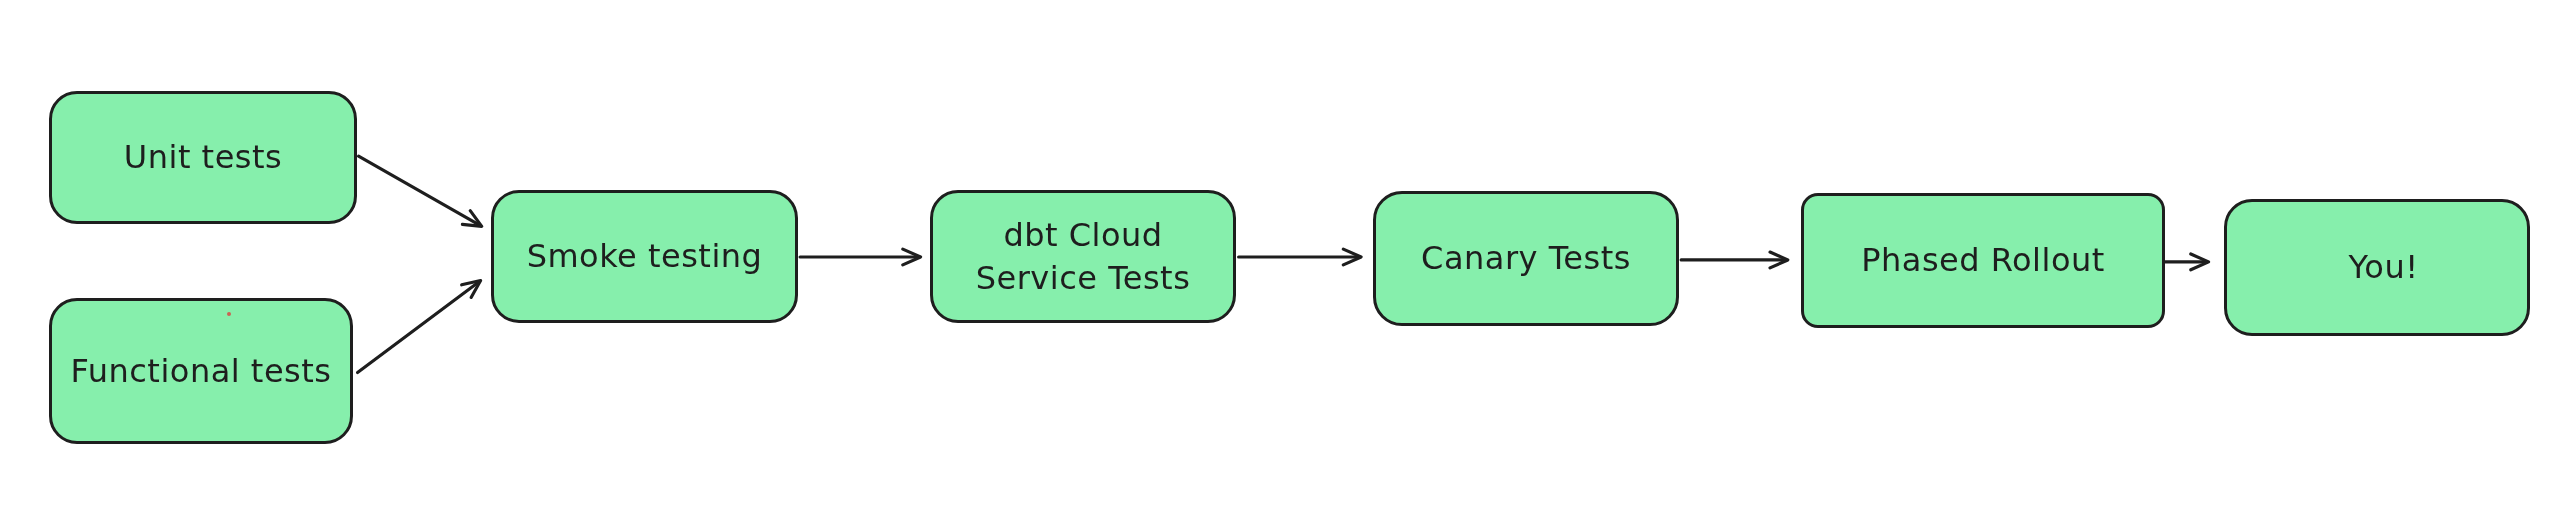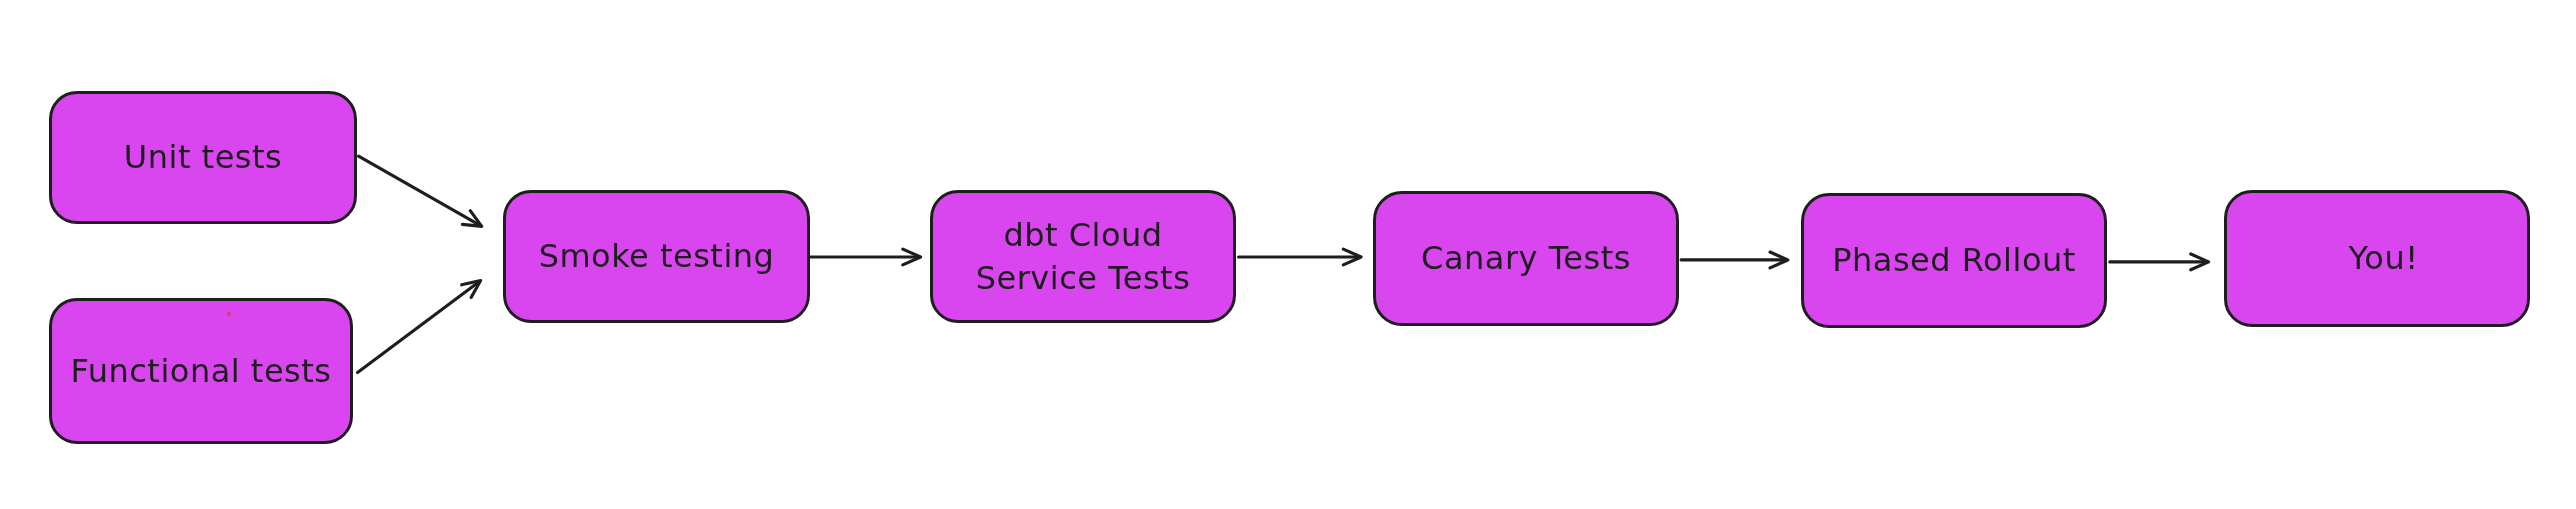"Unit tests" .node { background: #d946ef -> #86efac }
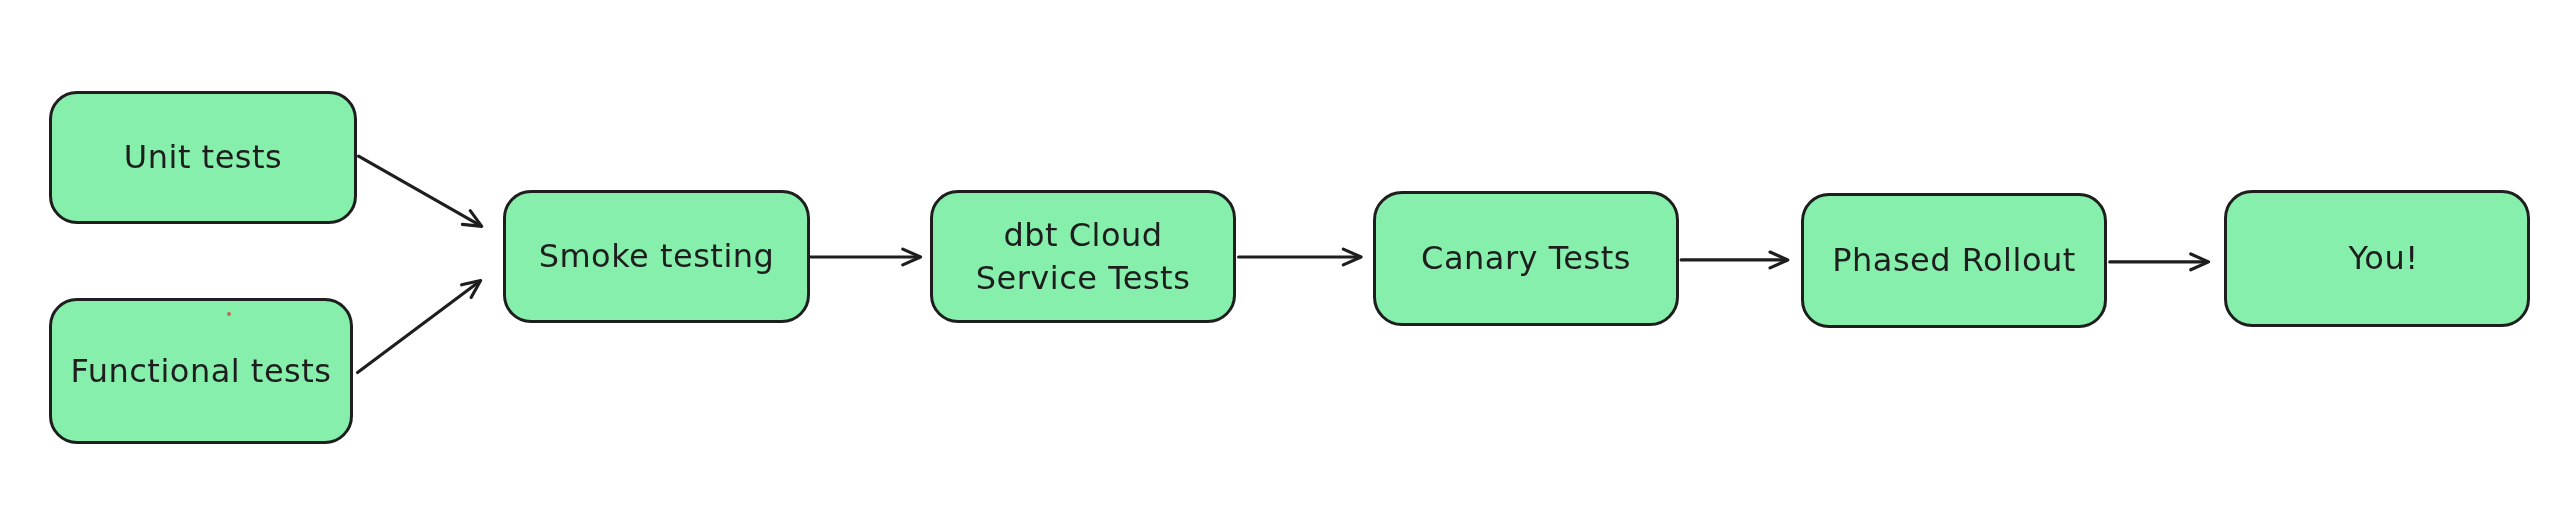"Smoke testing" .n-smoke { margin-left: 12px -> none }
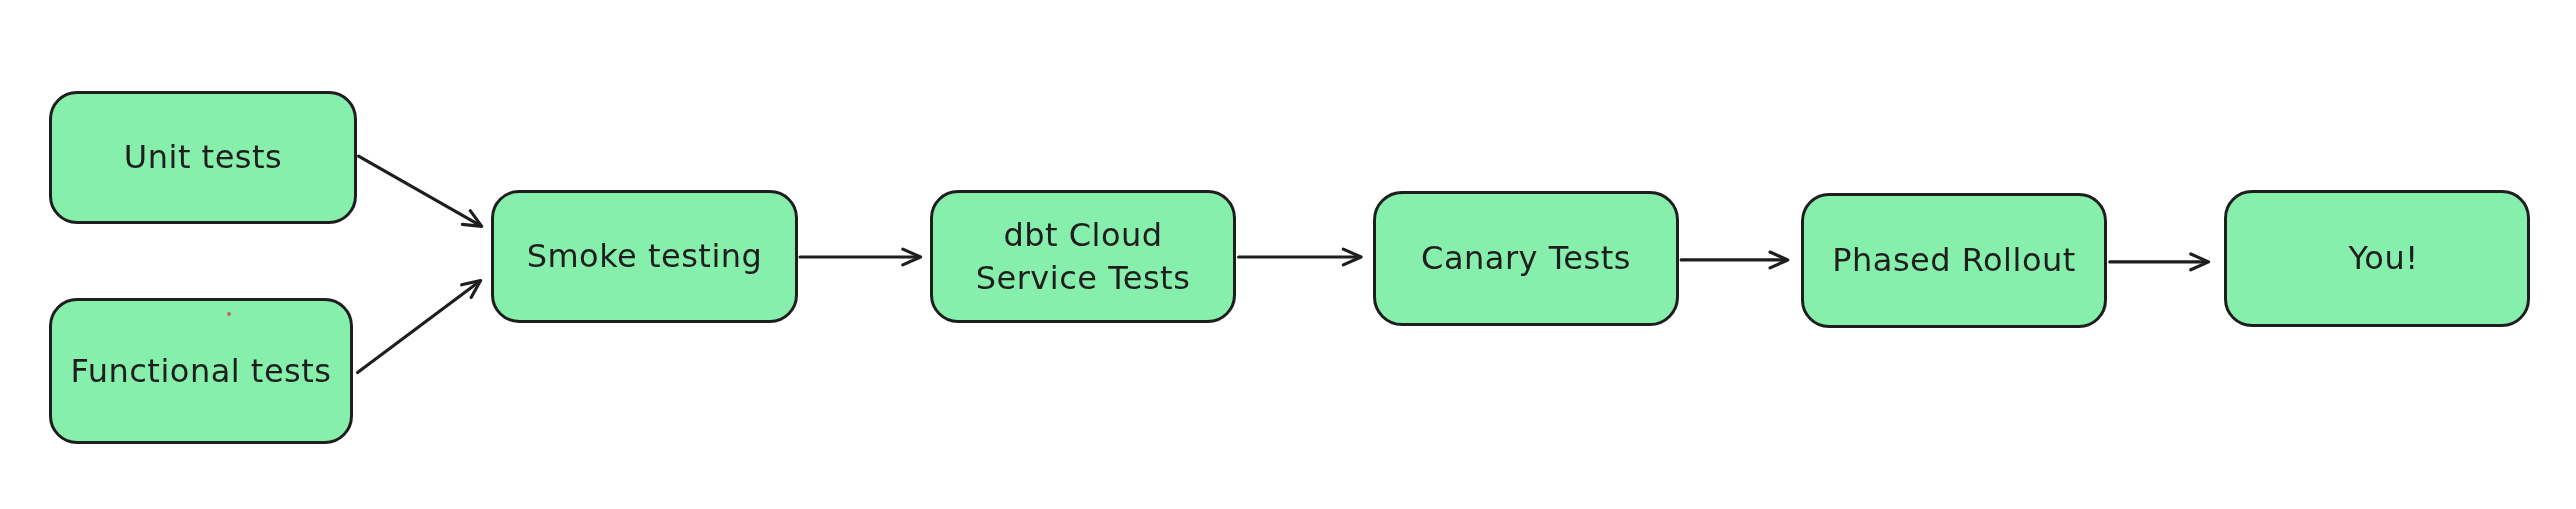"Phased Rollout" .n-phased { border-radius: none -> 17px; width: 306px -> 364px }
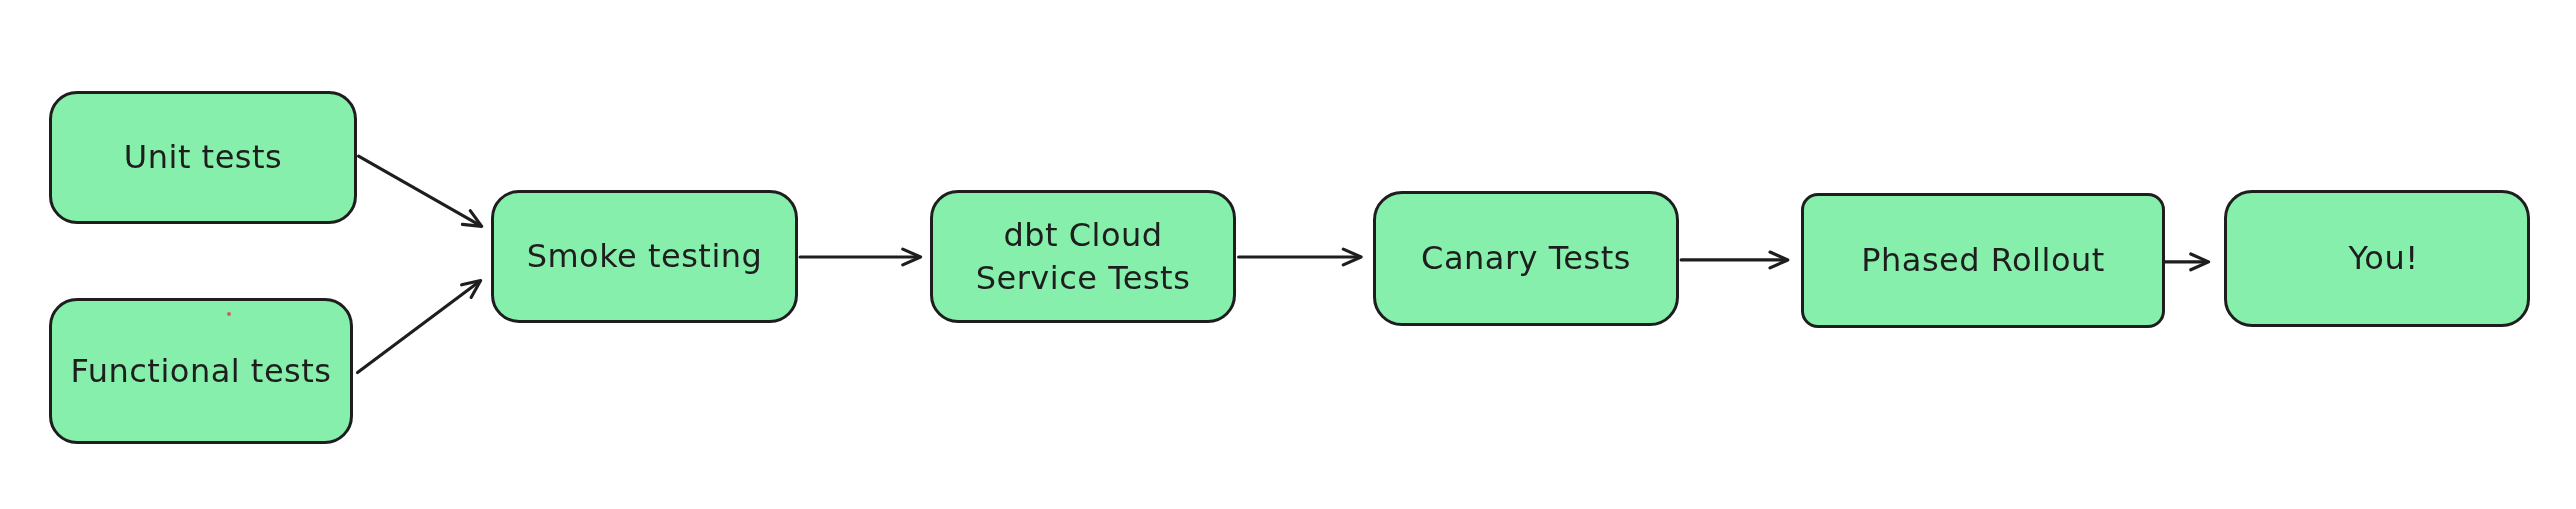"You!" .n-you { top: 190px -> 199px }
